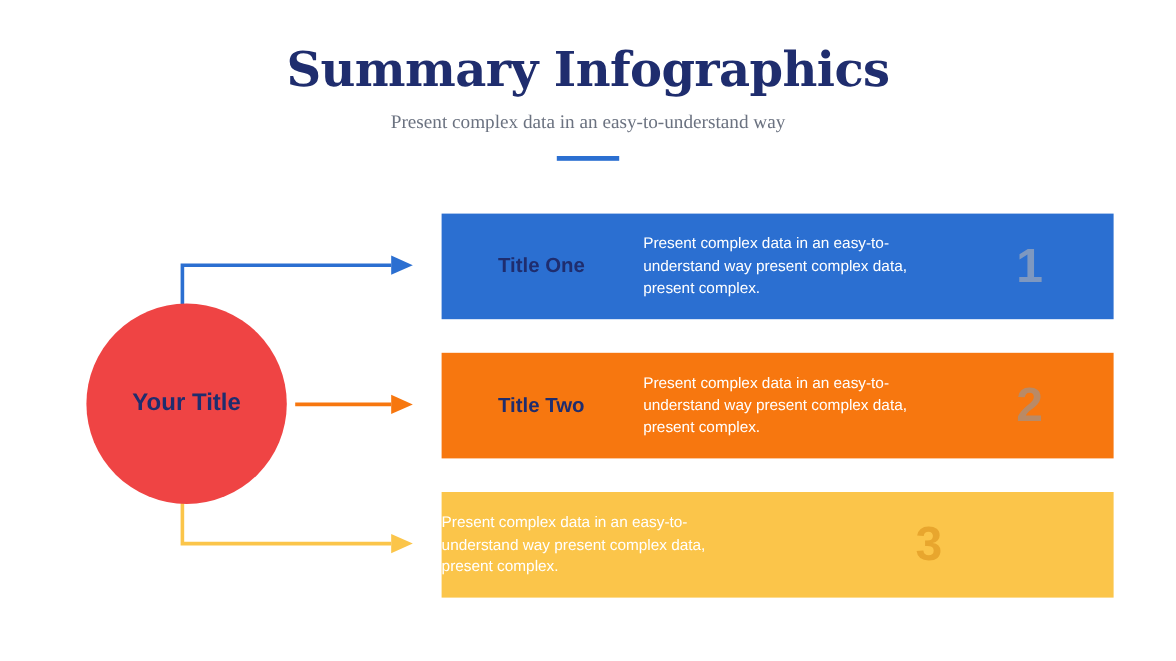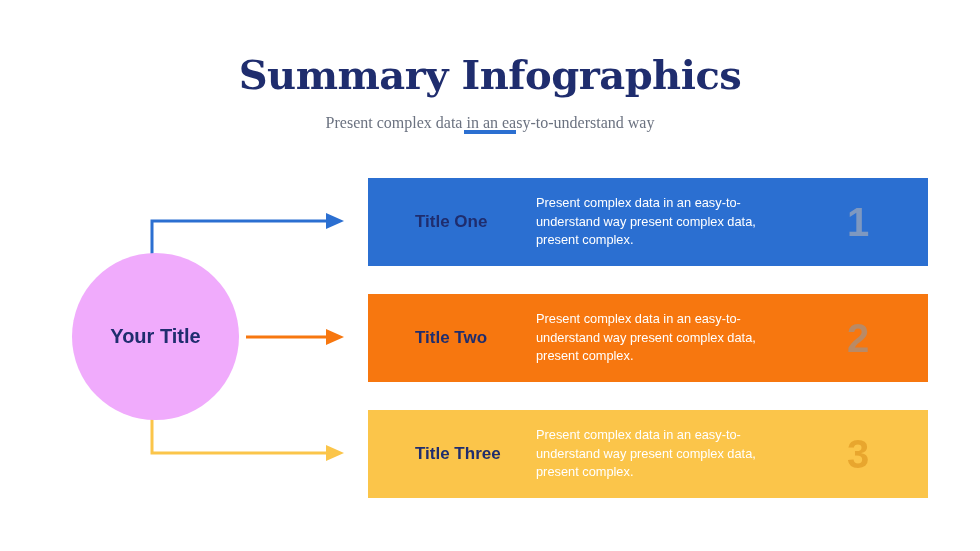"Summary Infographics" .title { margin: 16px -> 0 }
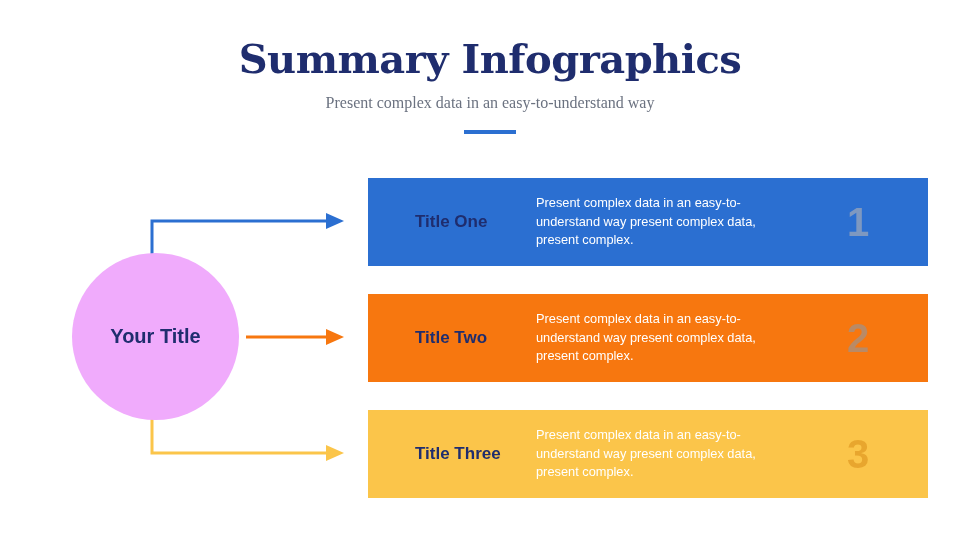"Your Title" .circle { background: #f0abfc -> #ef4444 }
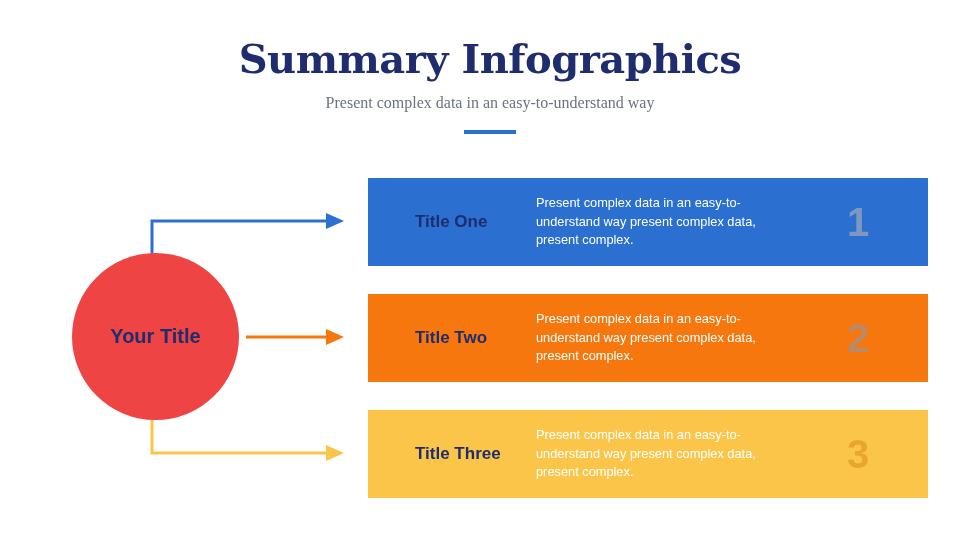"Title Three" div.row-title { html: <div>Title Three</div> -> none }
